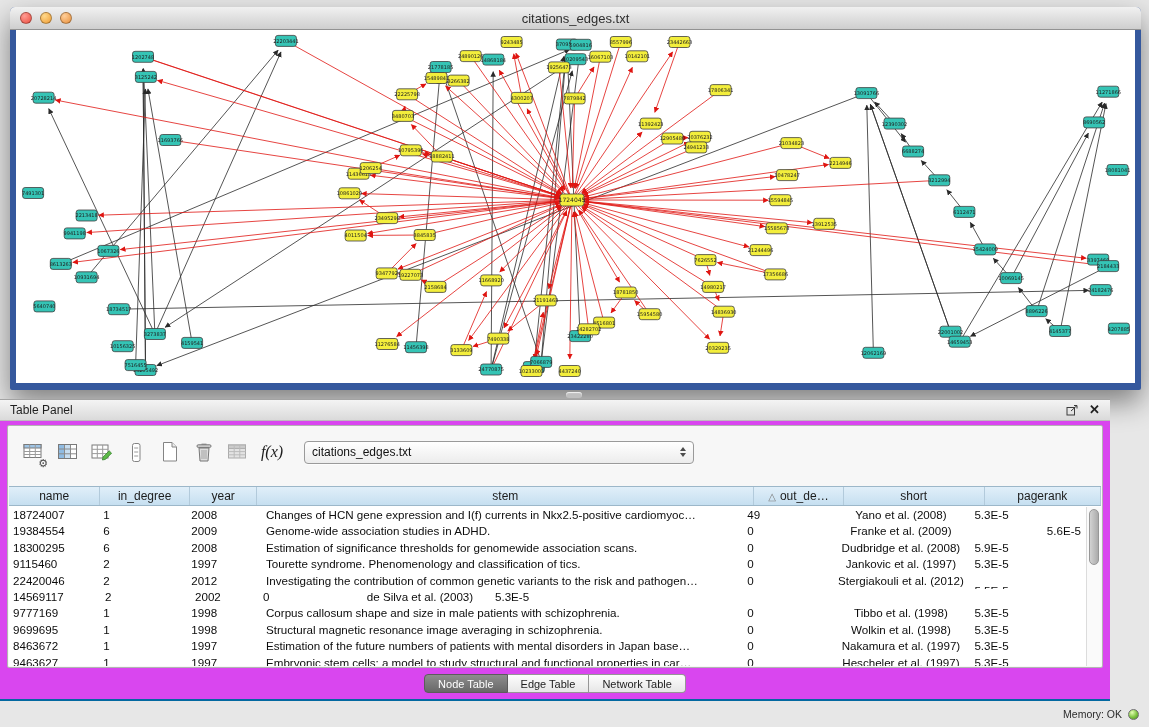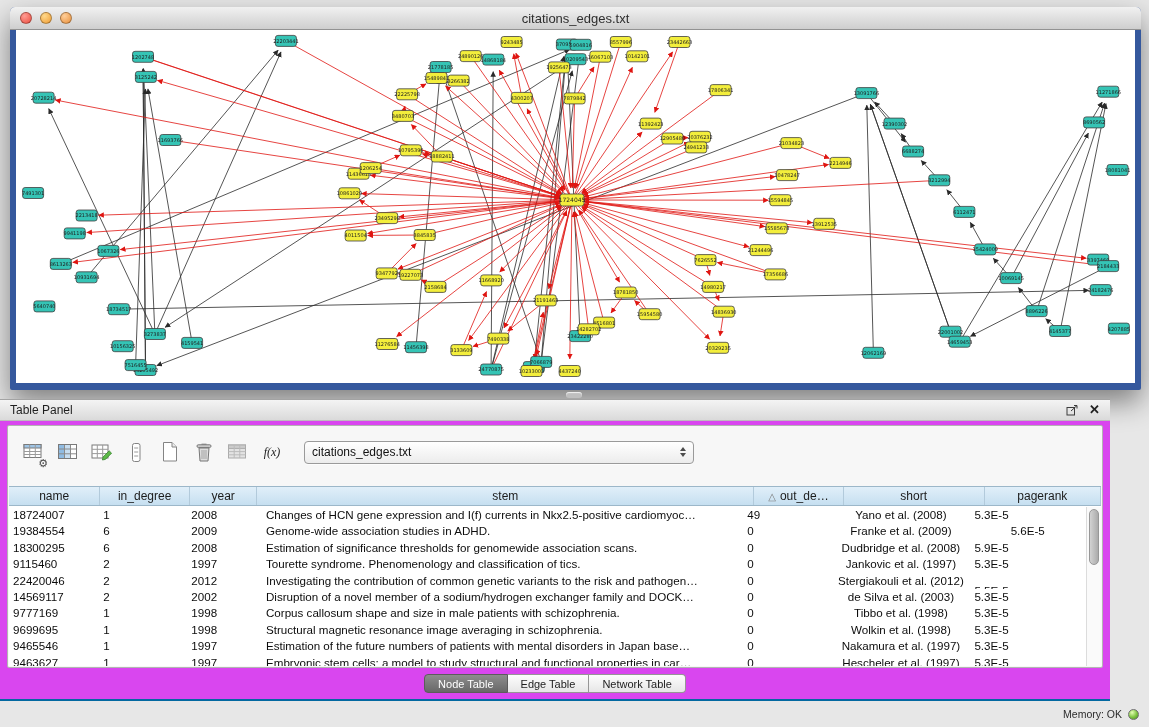"f(x)" .fxbtn span { font-size: 12px -> 16px }
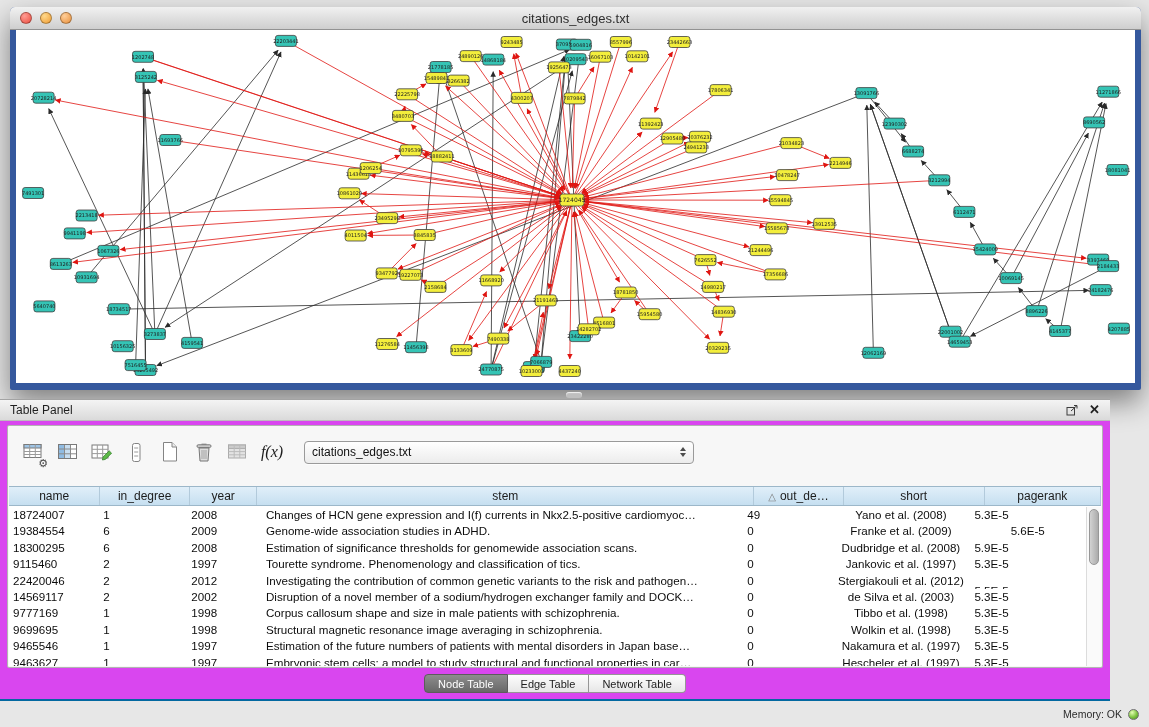"5.6E-5" div.td { text-align: center -> right }
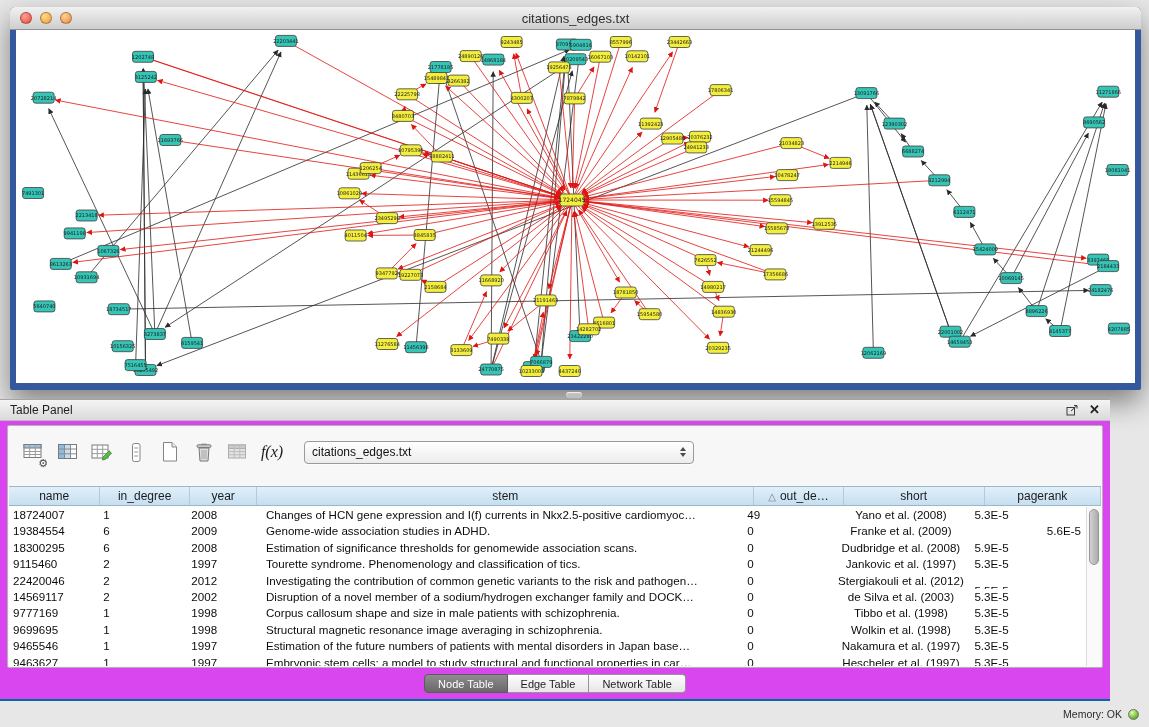"Disruption of a novel member" div.td { html: <div>Disruption of a novel member of a sodium/hydrogen exchanger family and DOCK…</div> -> none }
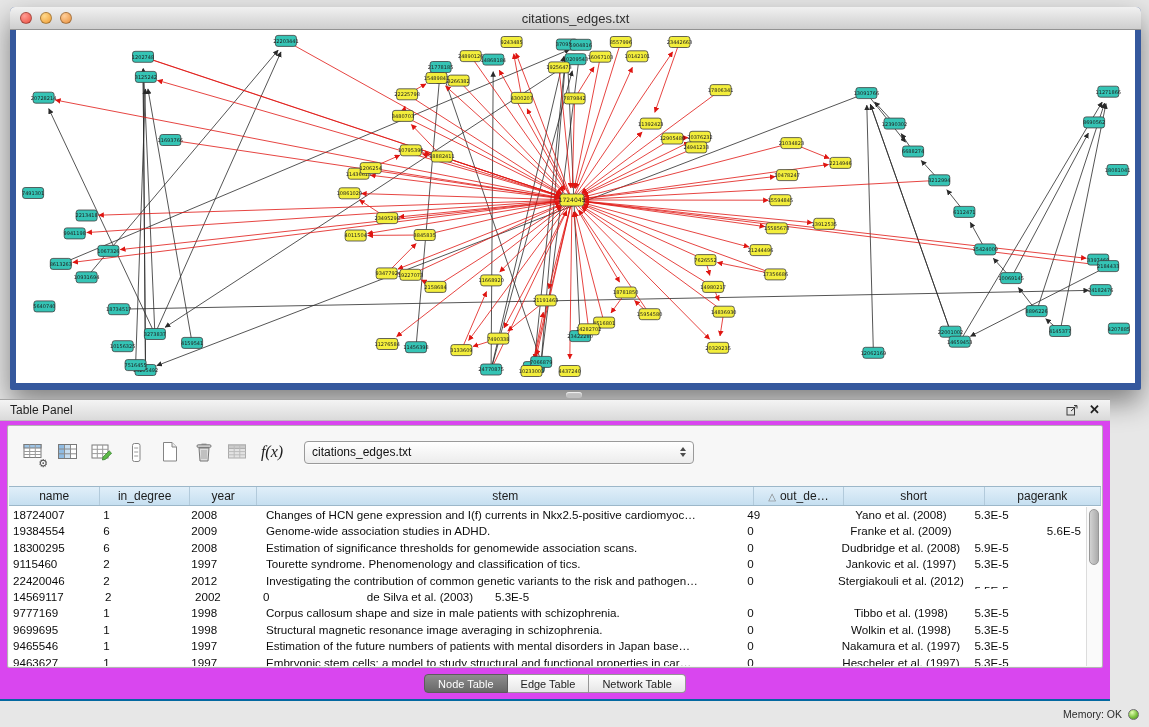"9465546" div.td { text: 9465546 -> 8463672 }
